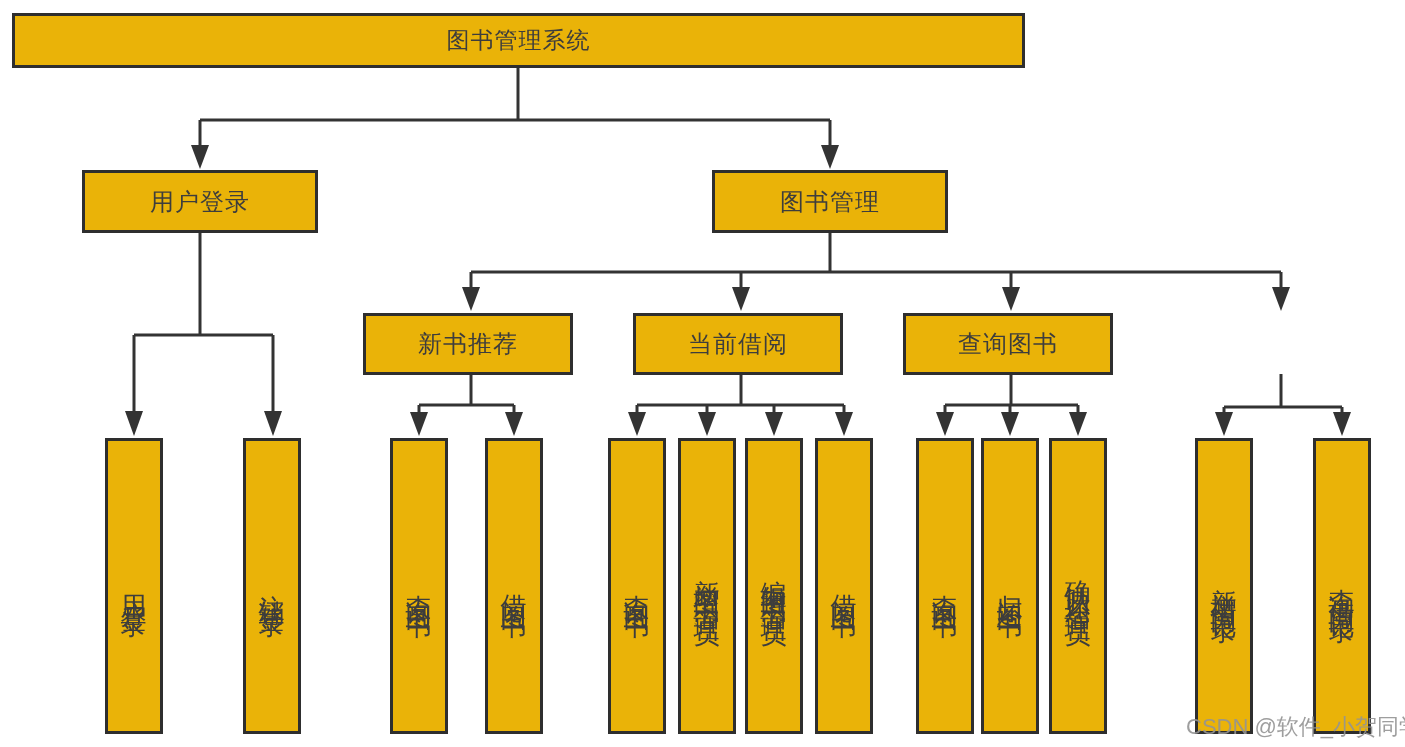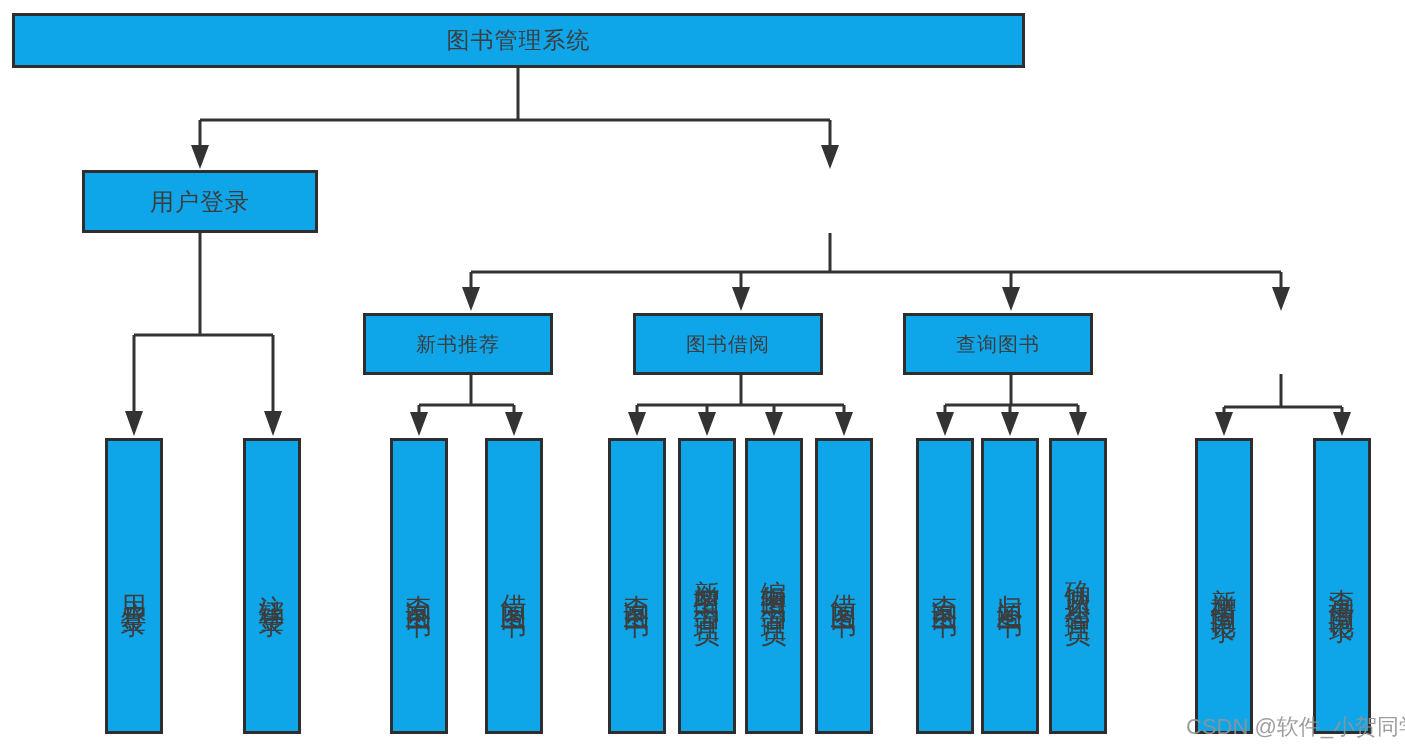"图书管理系统" .box { background: #0ea5e9 -> #eab308 }
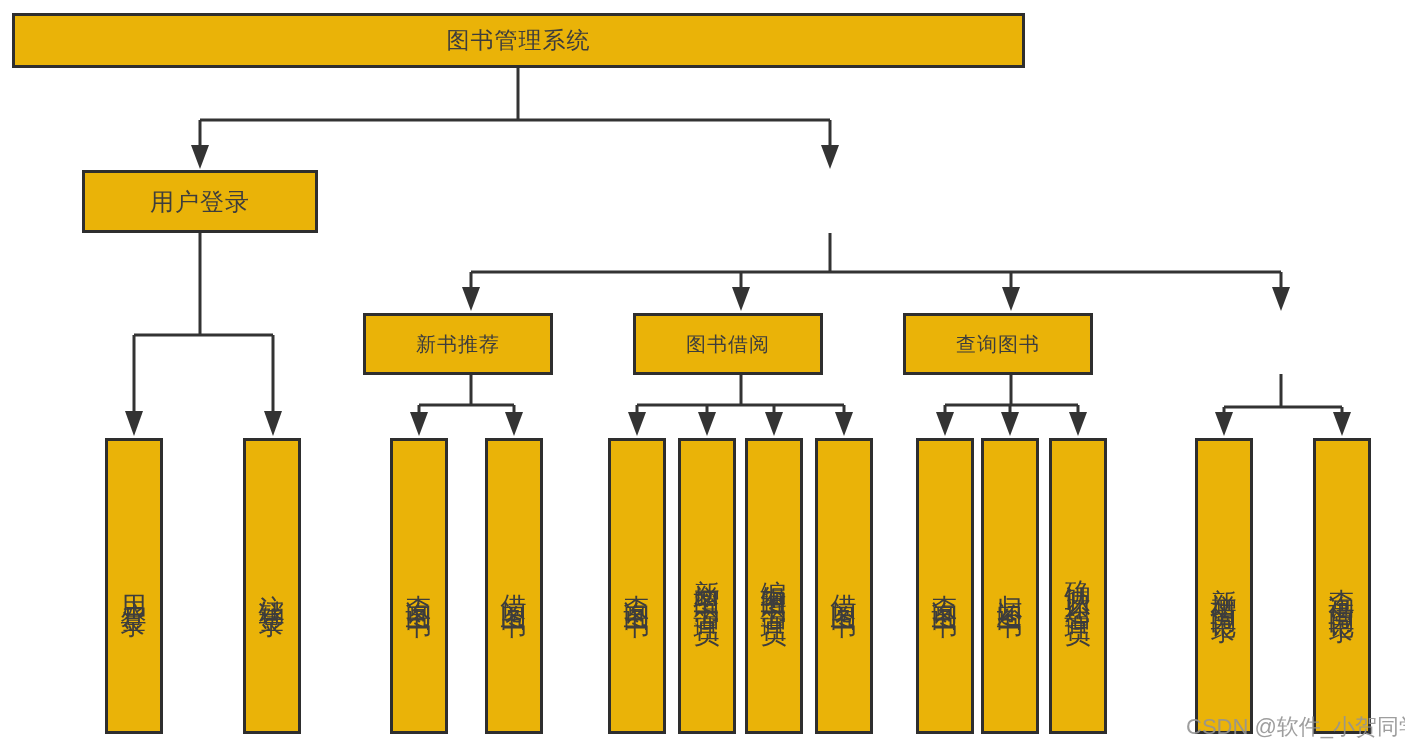"图书管理" div.box { html: none -> <div>图书管理</div> }
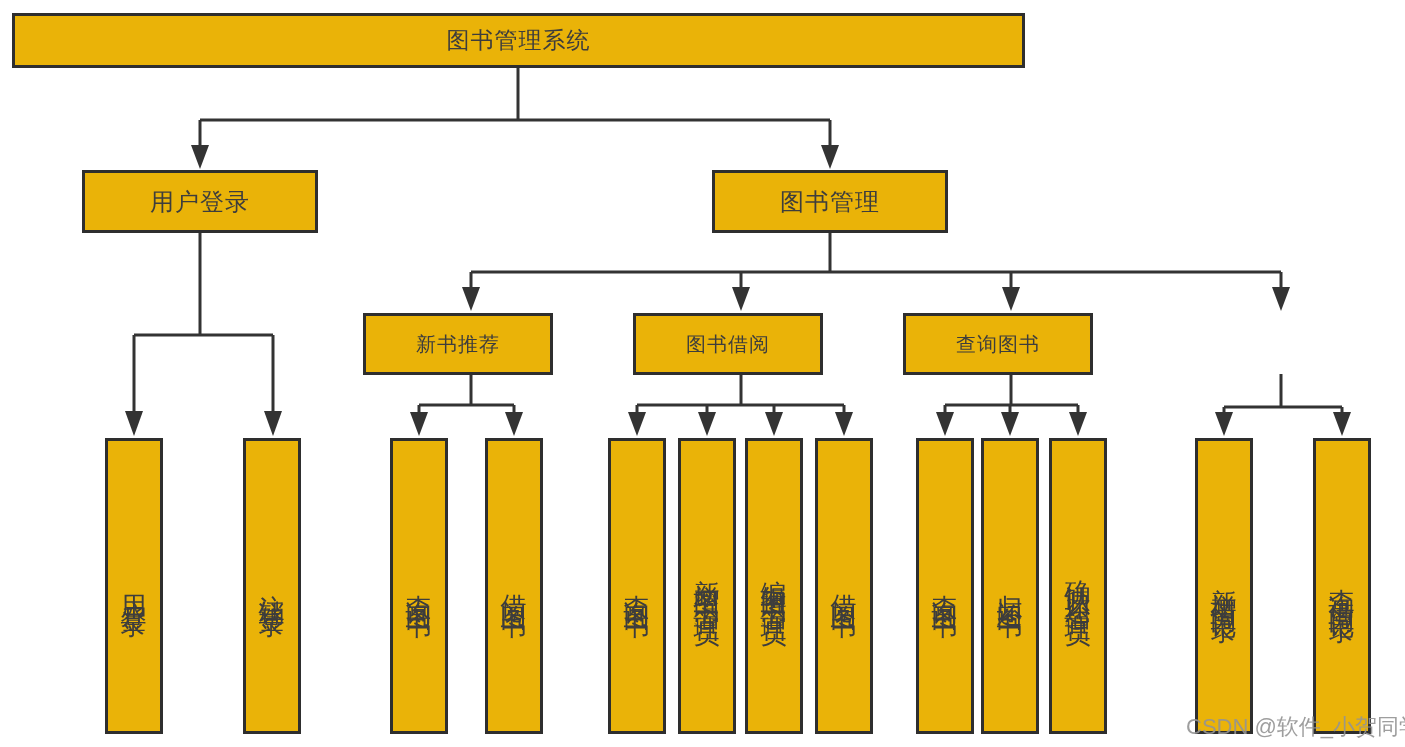"新书推荐" .l3 { font-size: 20px -> 24px; width: 190px -> 210px }
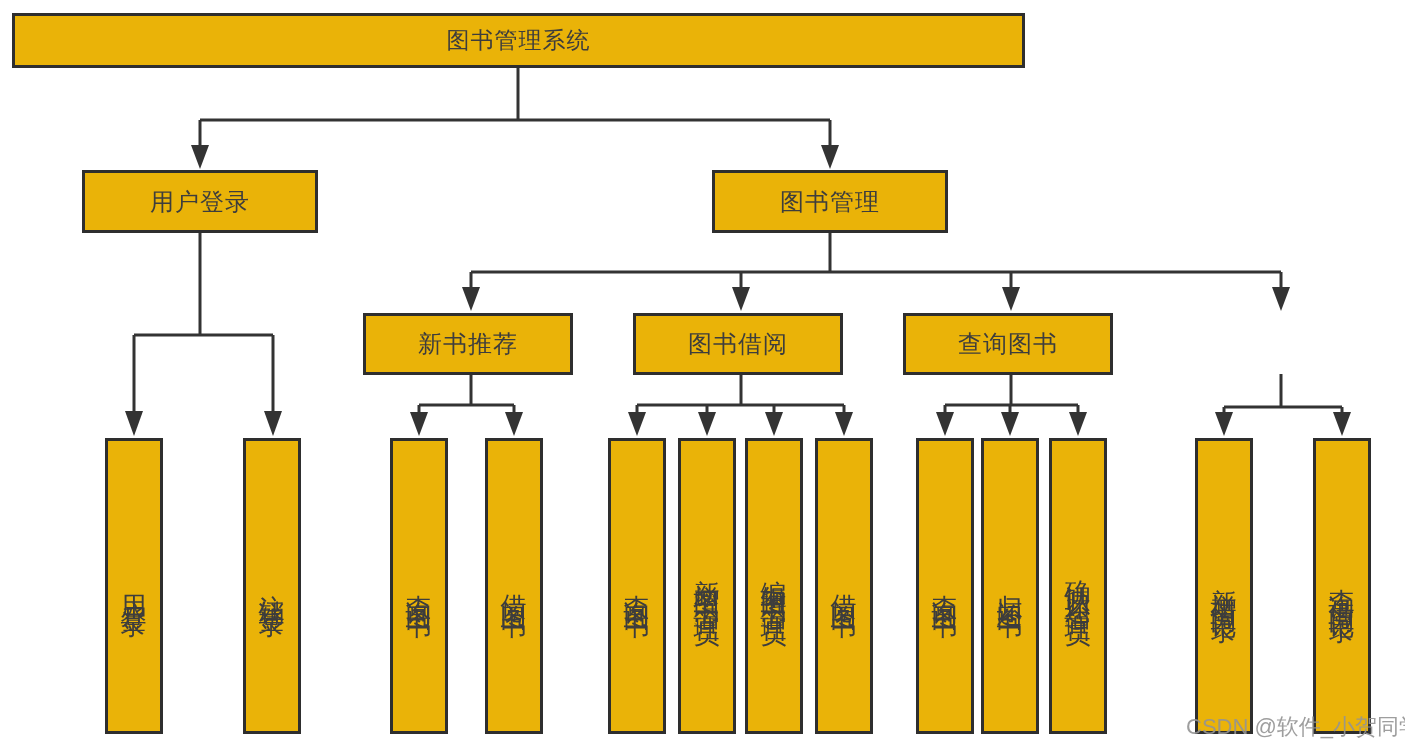"图书借阅" div.box { text: 图书 -> 当前 }
